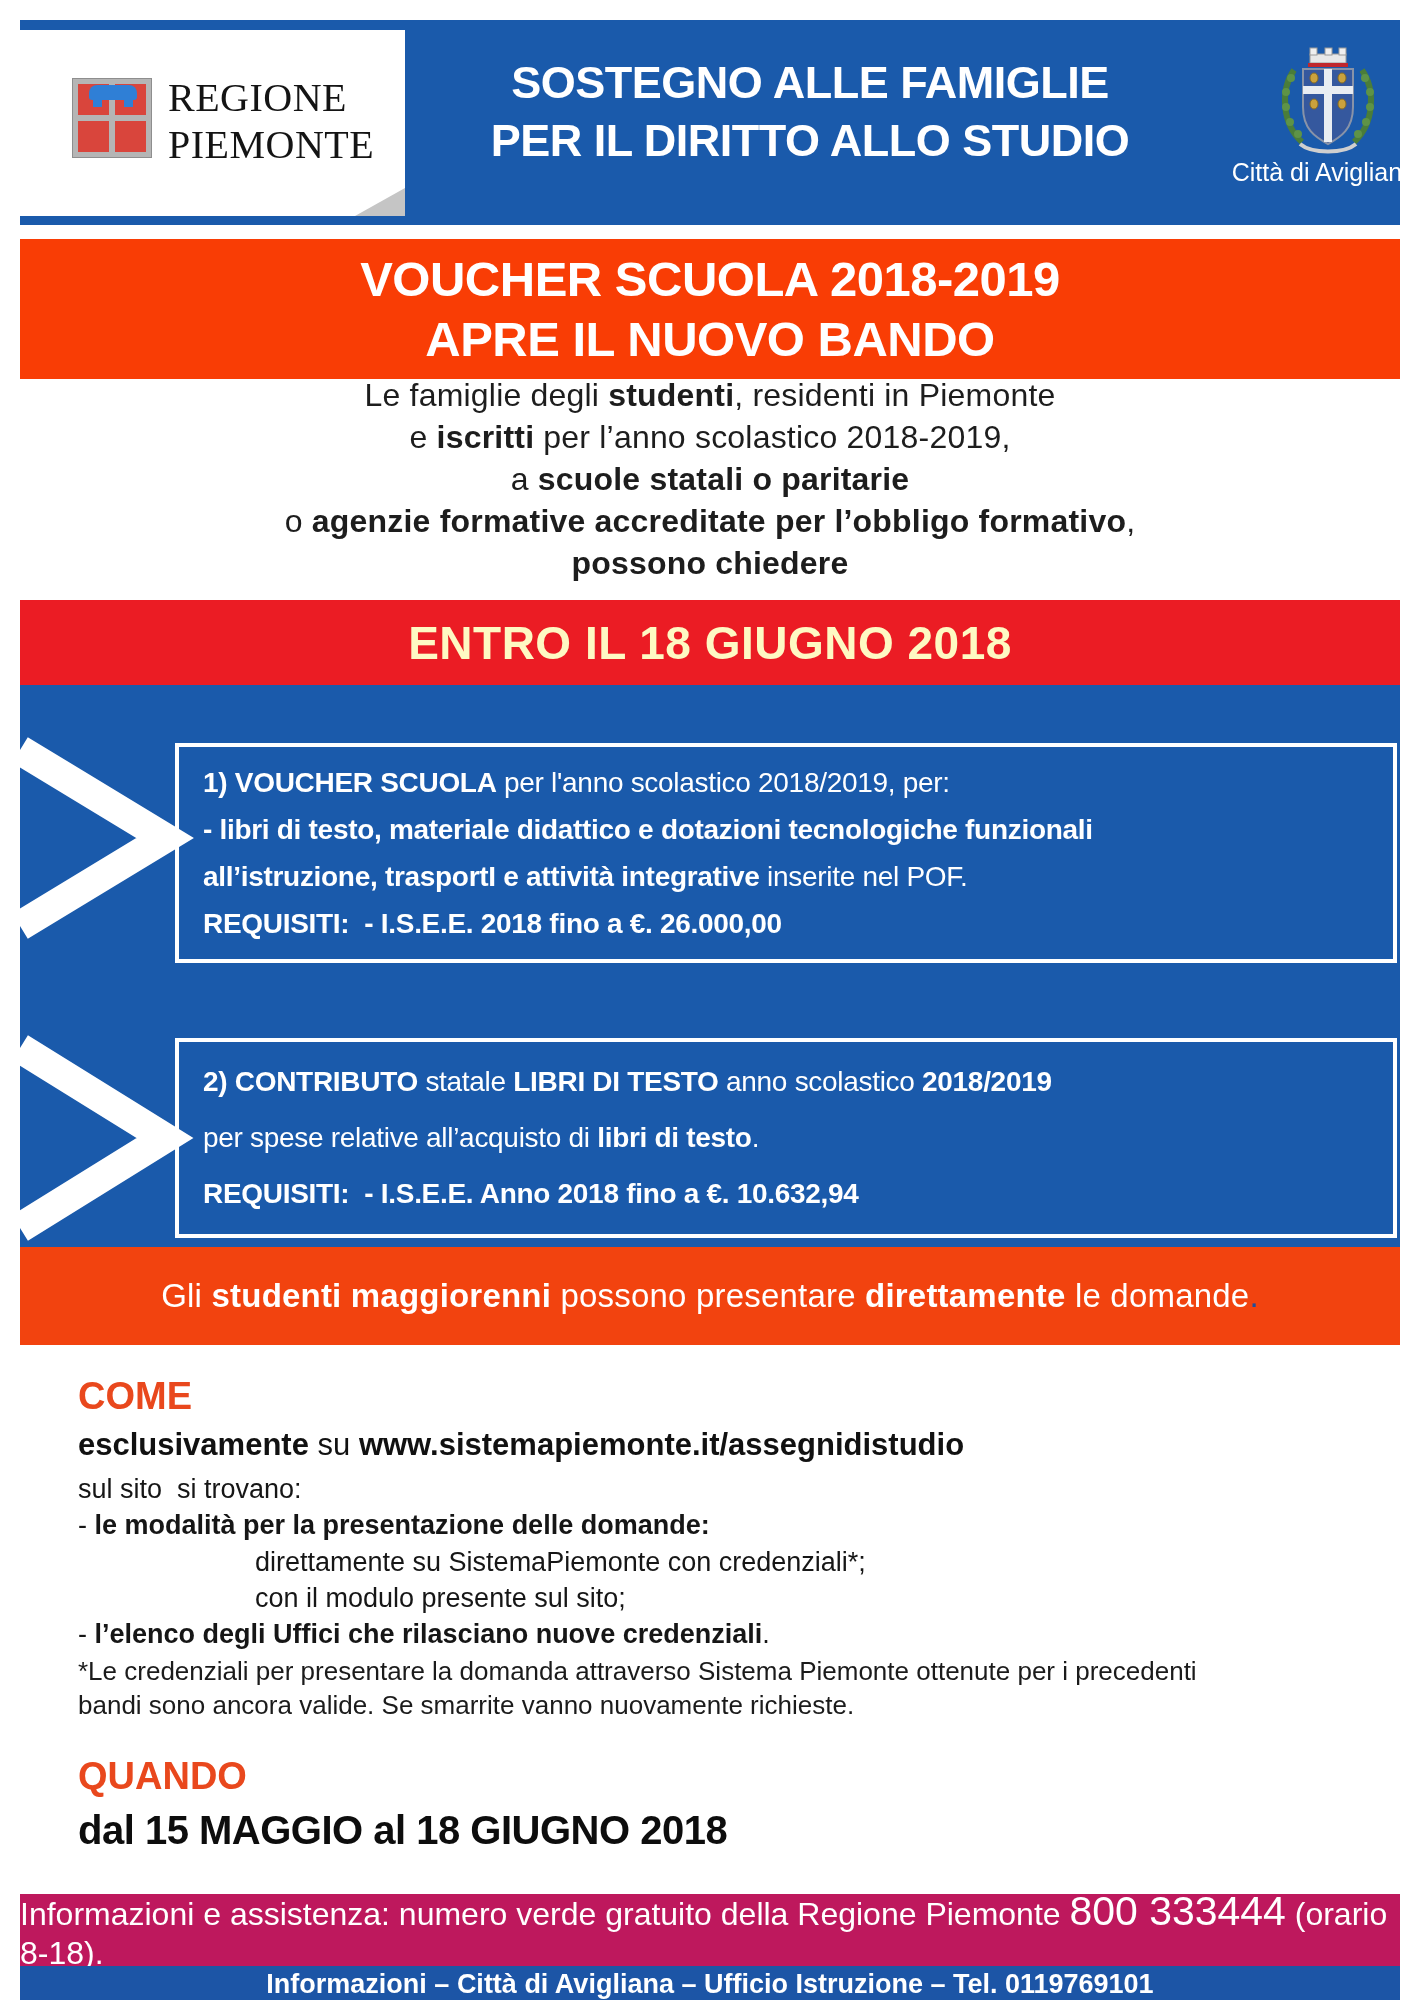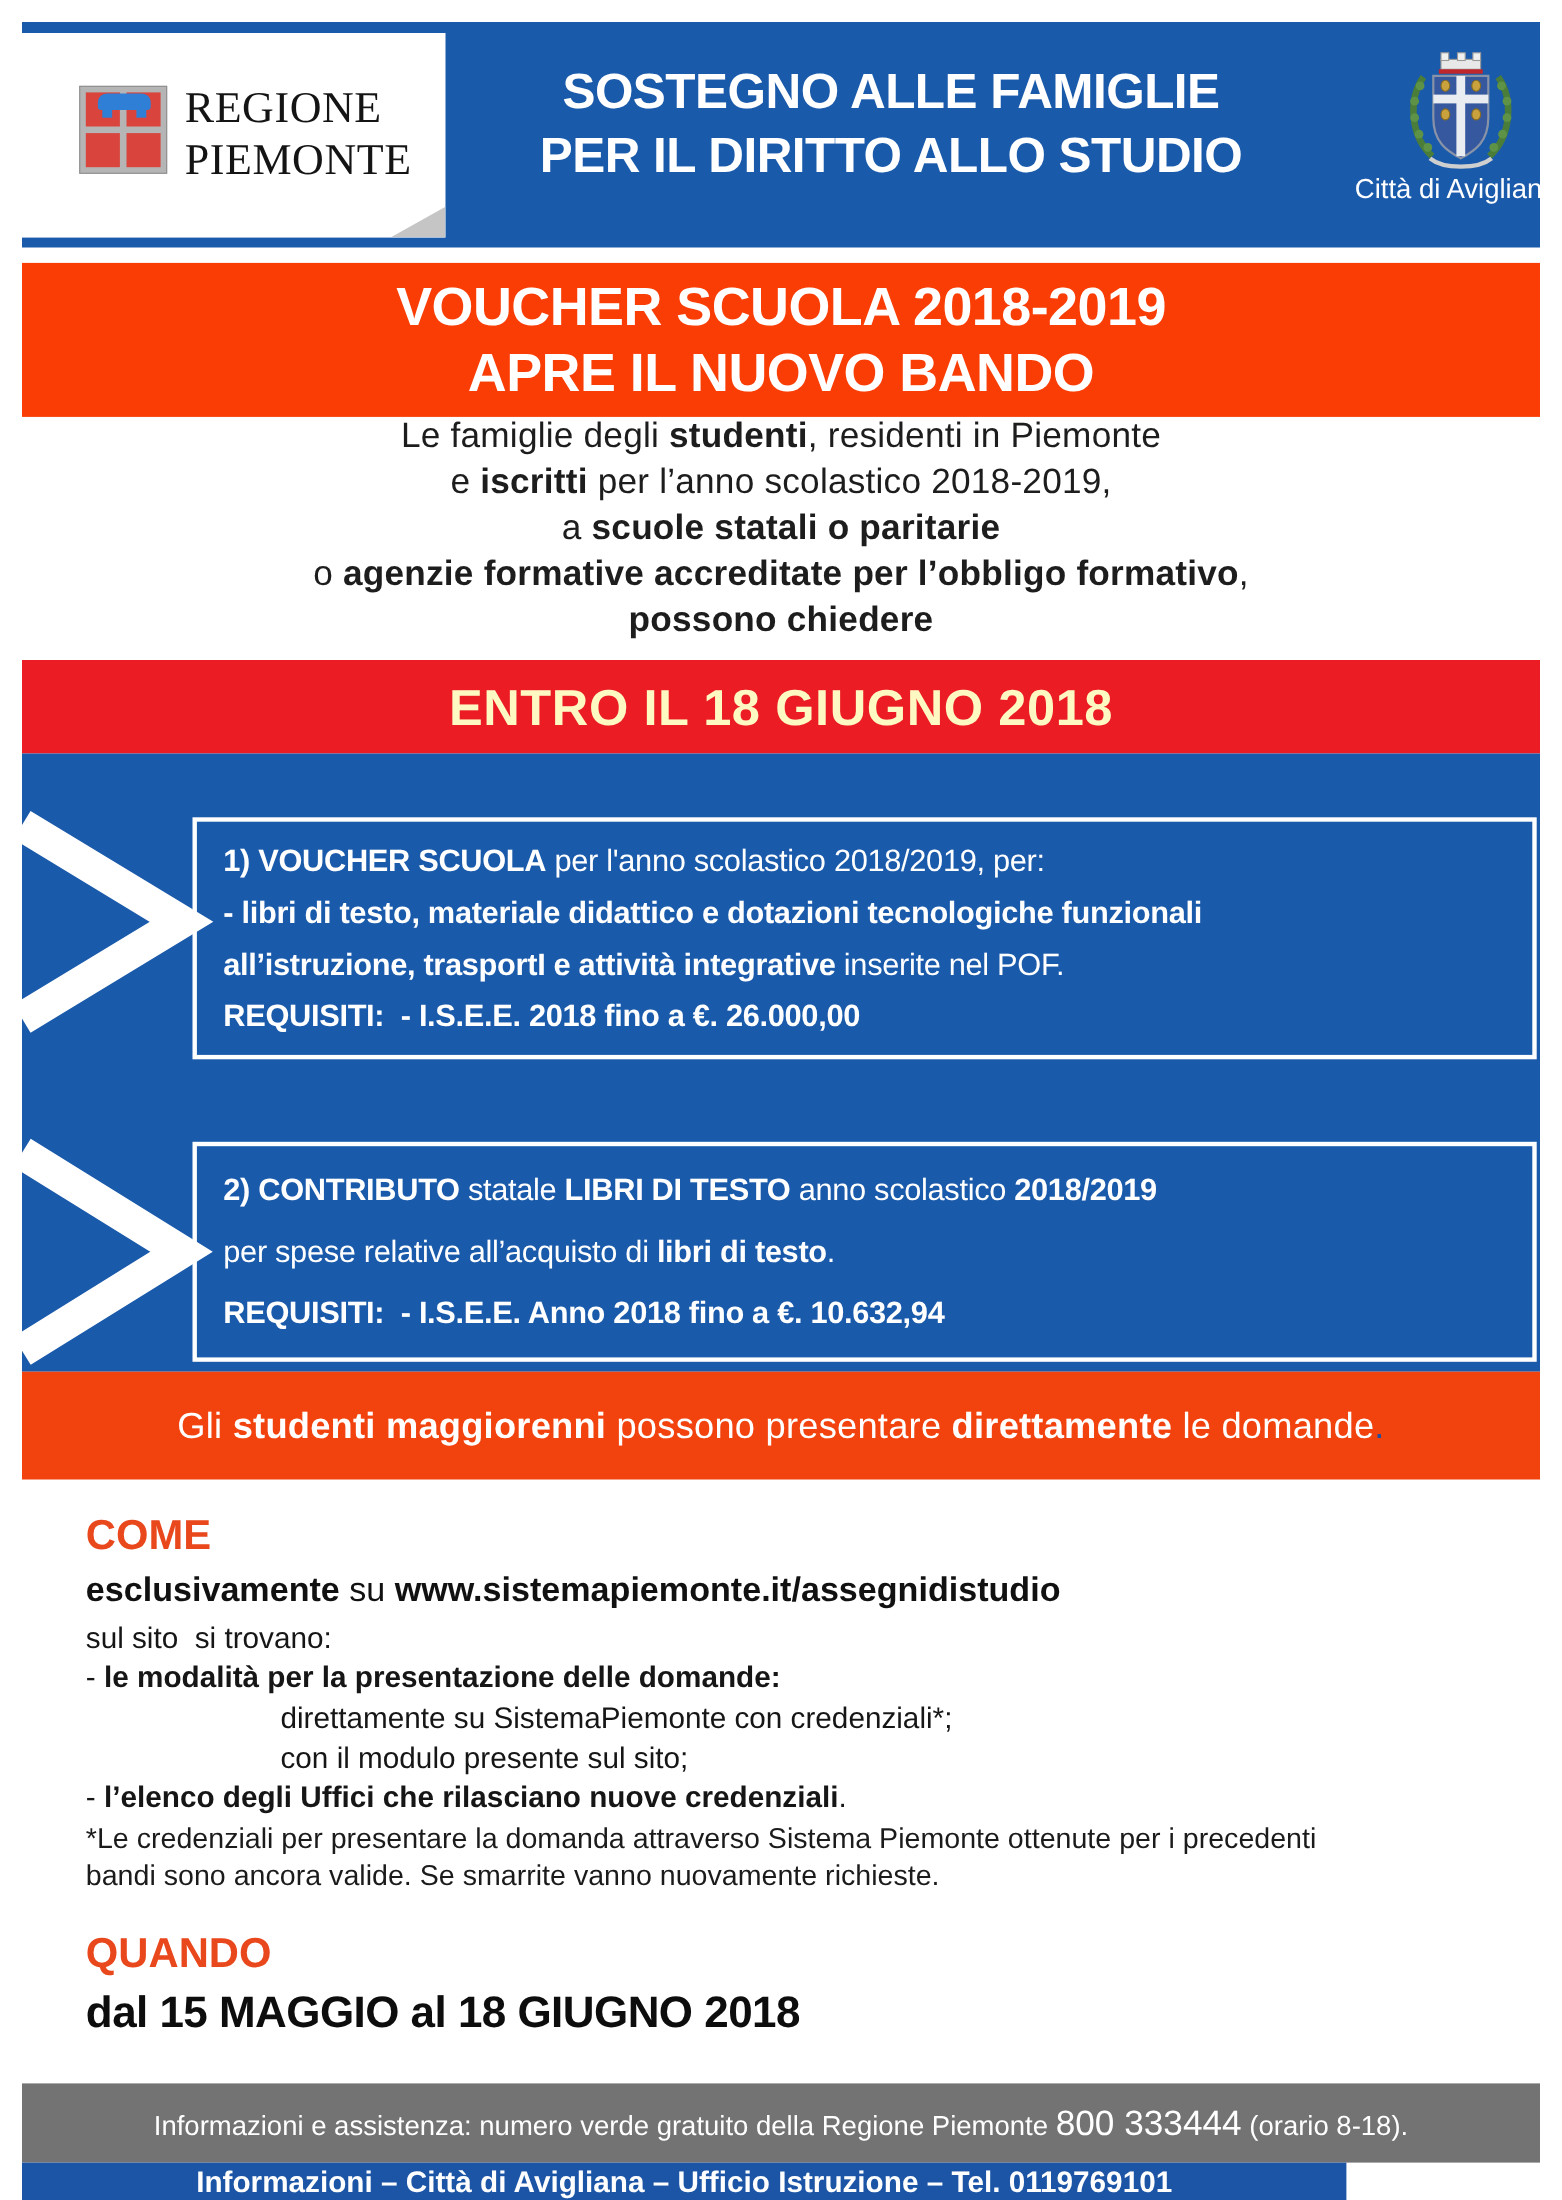"Informazioni e assistenza: numero verde" .band-info { background: #737373 -> #be185d; font-size: 25px -> 32px; justify-content: center -> none }
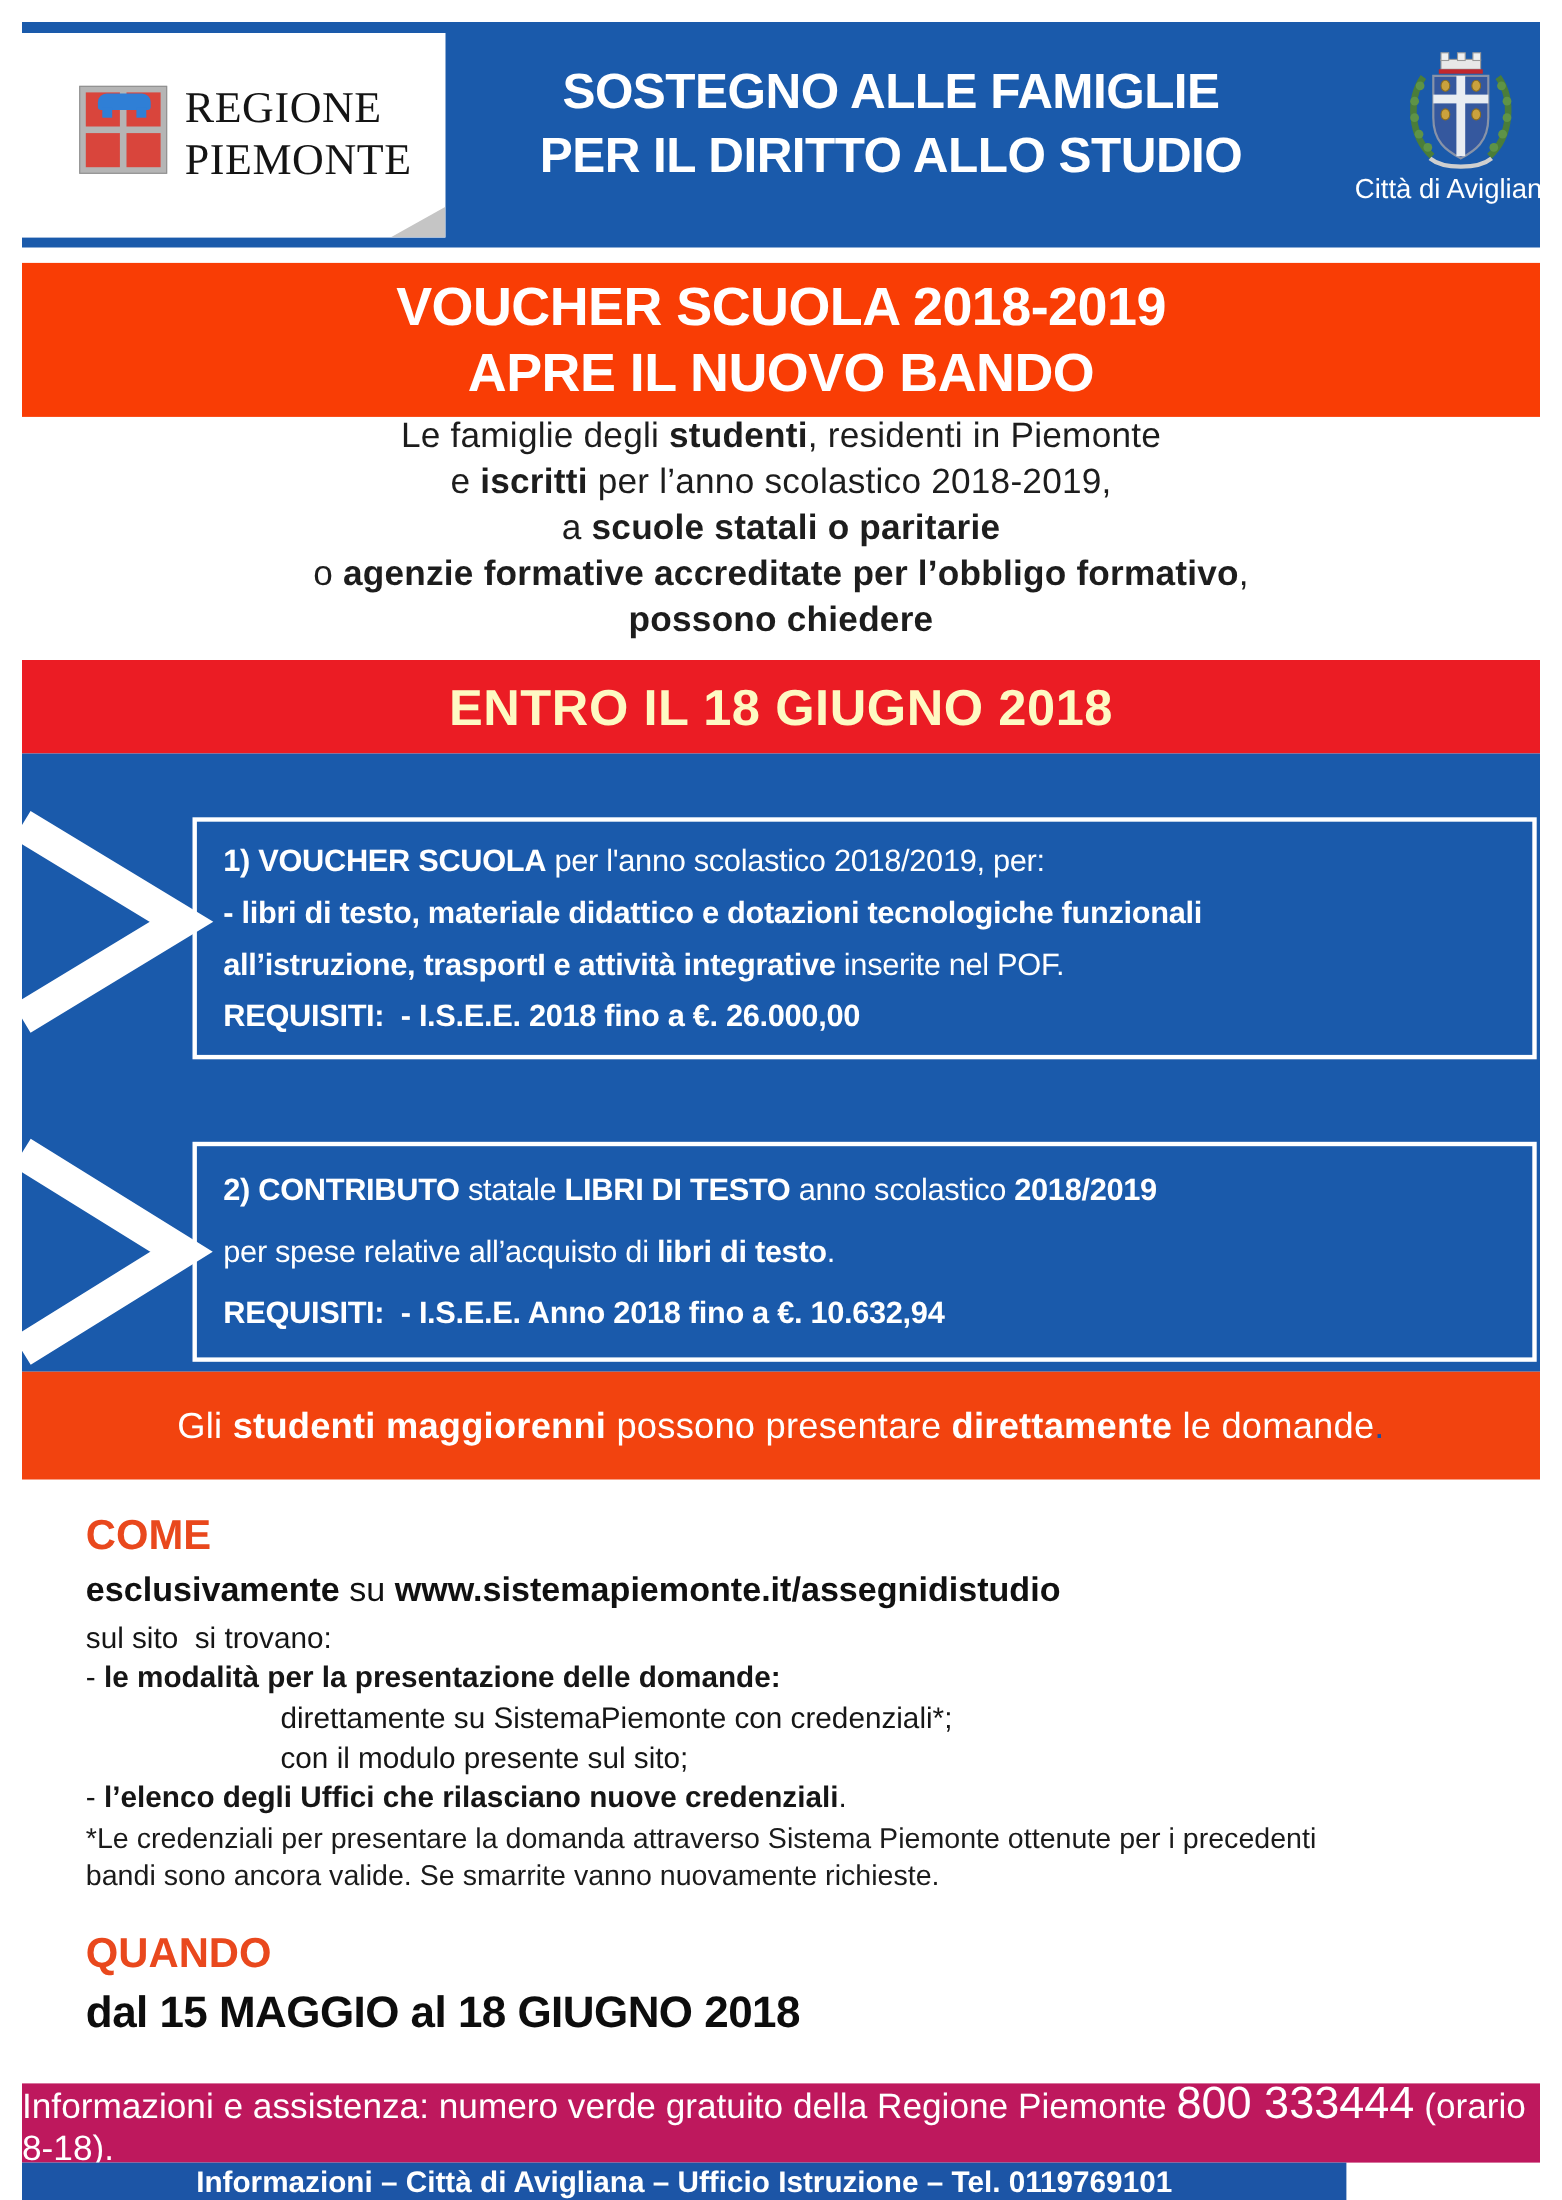"Informazioni – Città di Avigliana" .band-bottom { width: 1204px -> 1380px }
